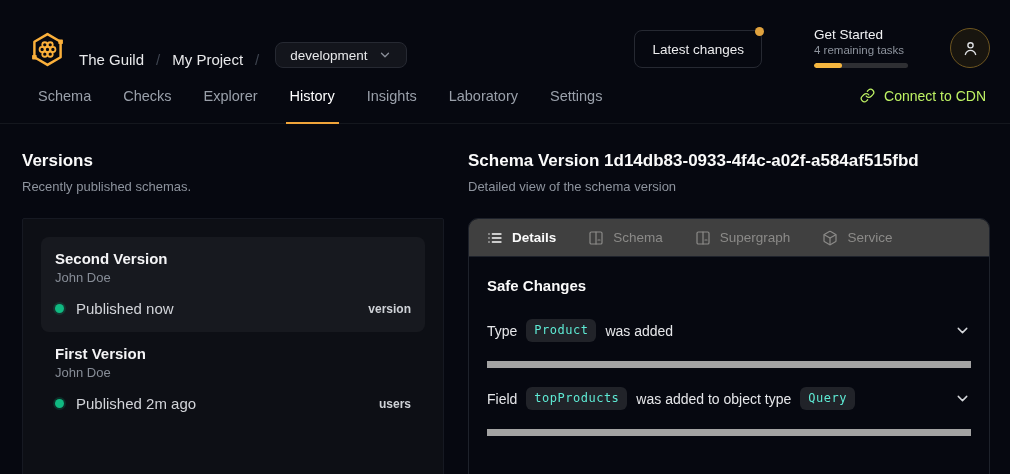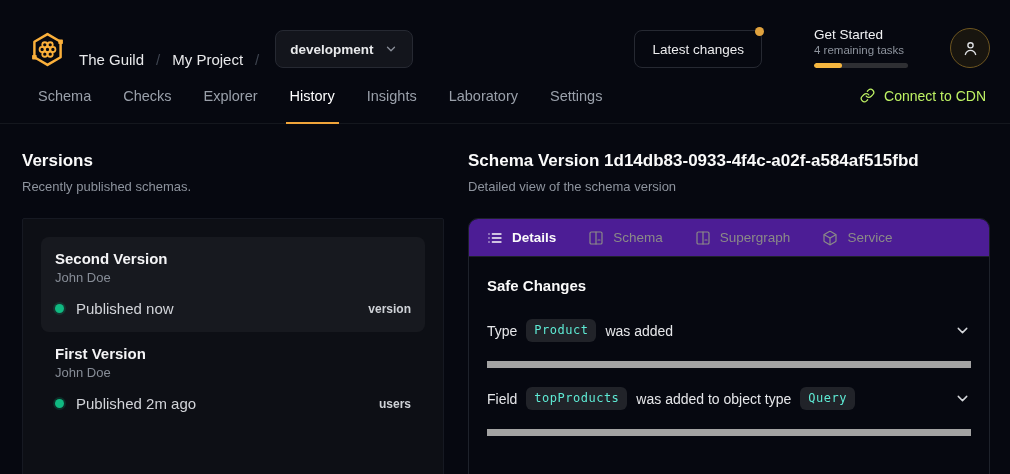"development" .target-btn { font-weight: bold -> none; height: 38px -> 26px }
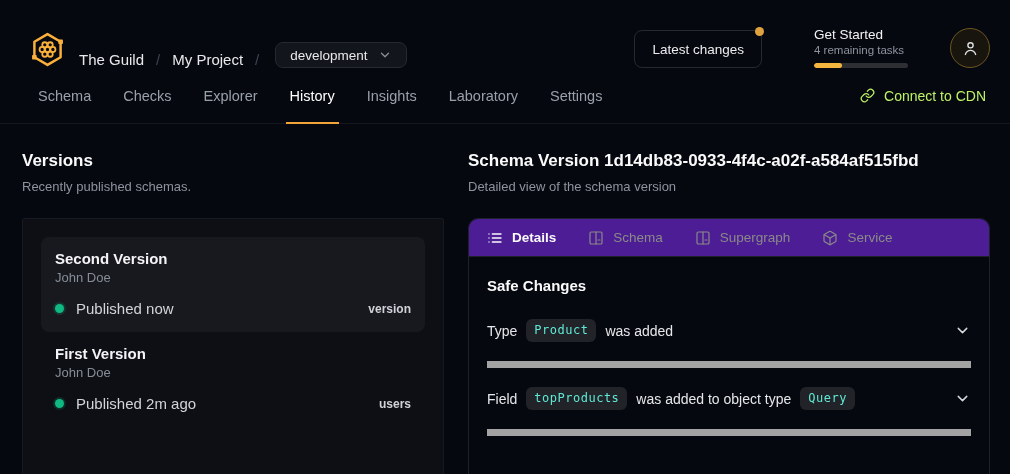"Details" .detail-tabs { background: #4c1d95 -> #404040 }
